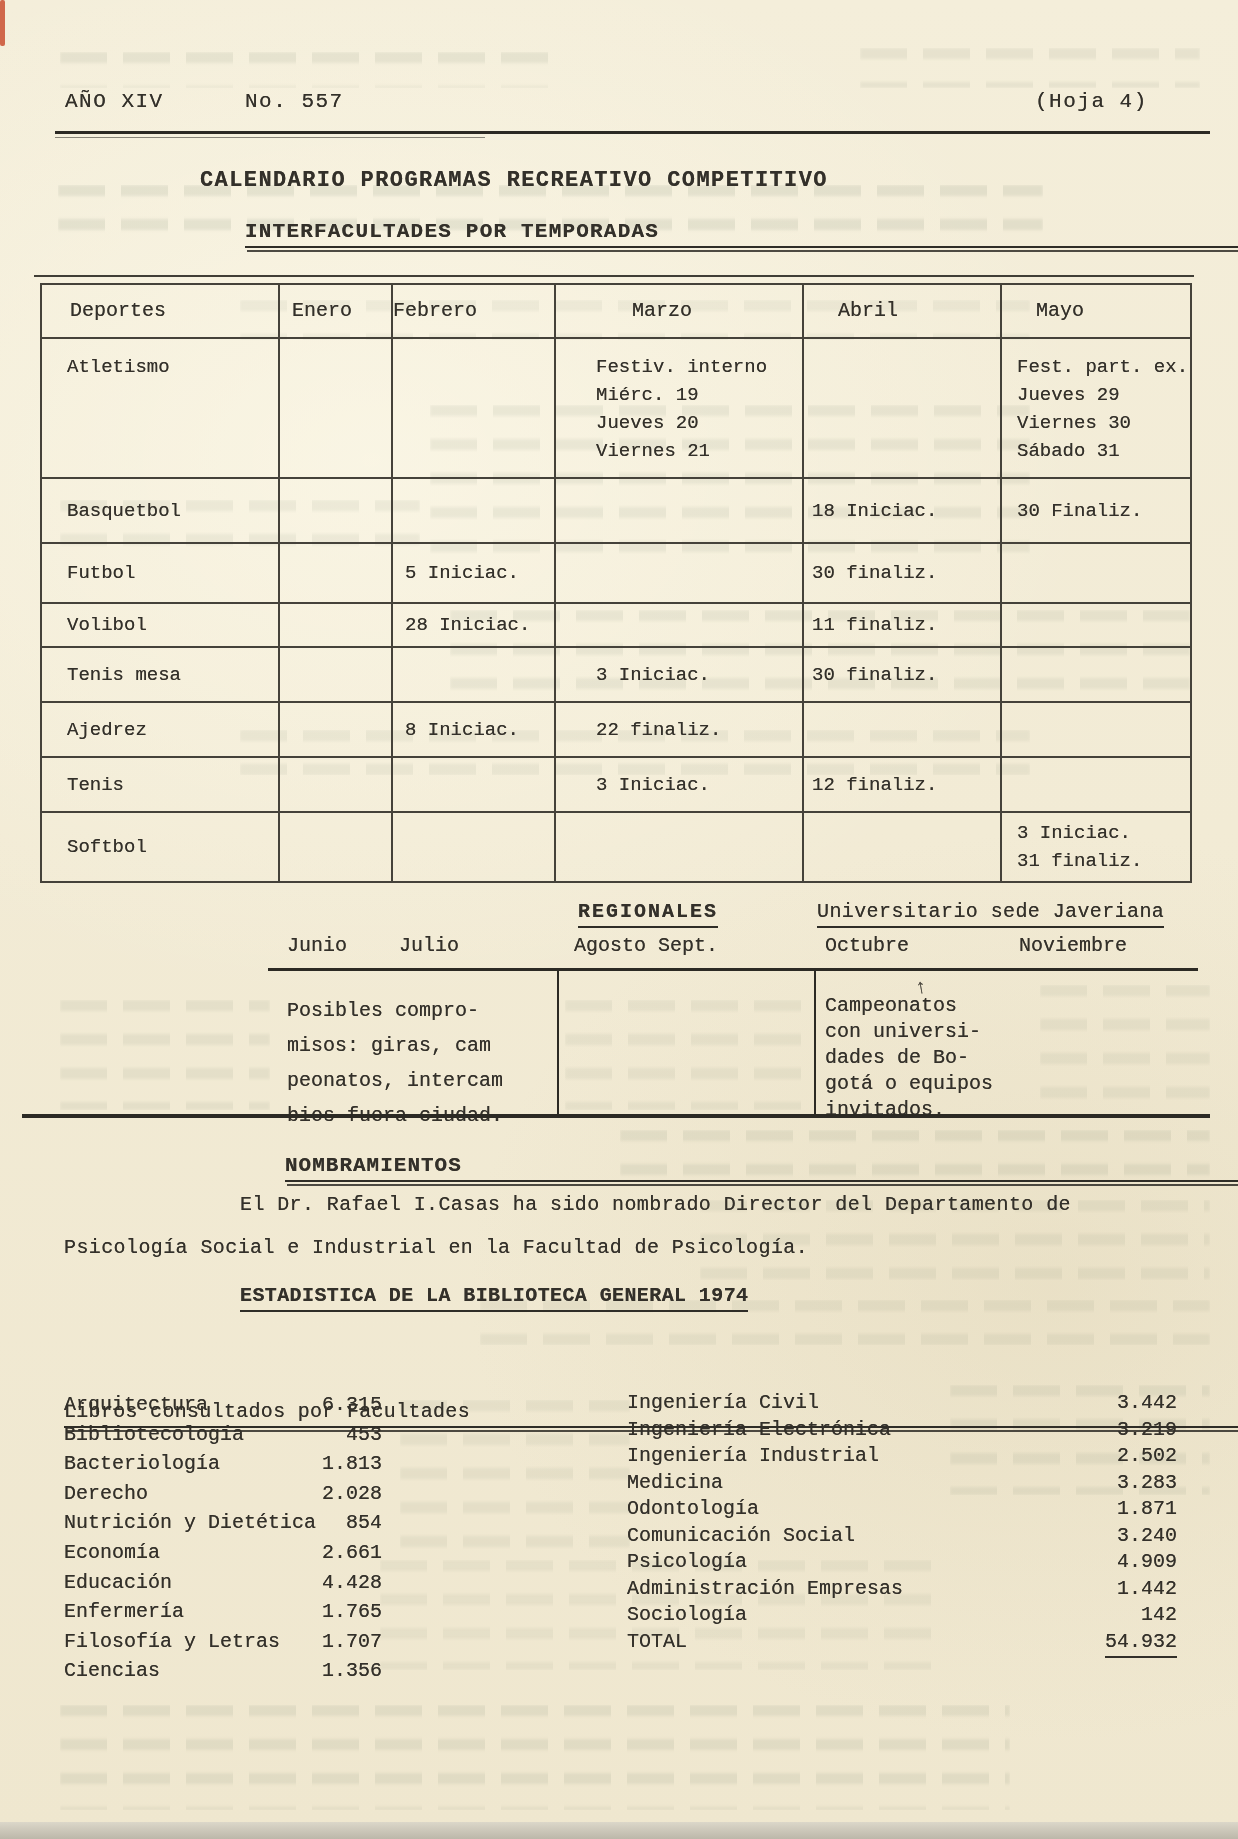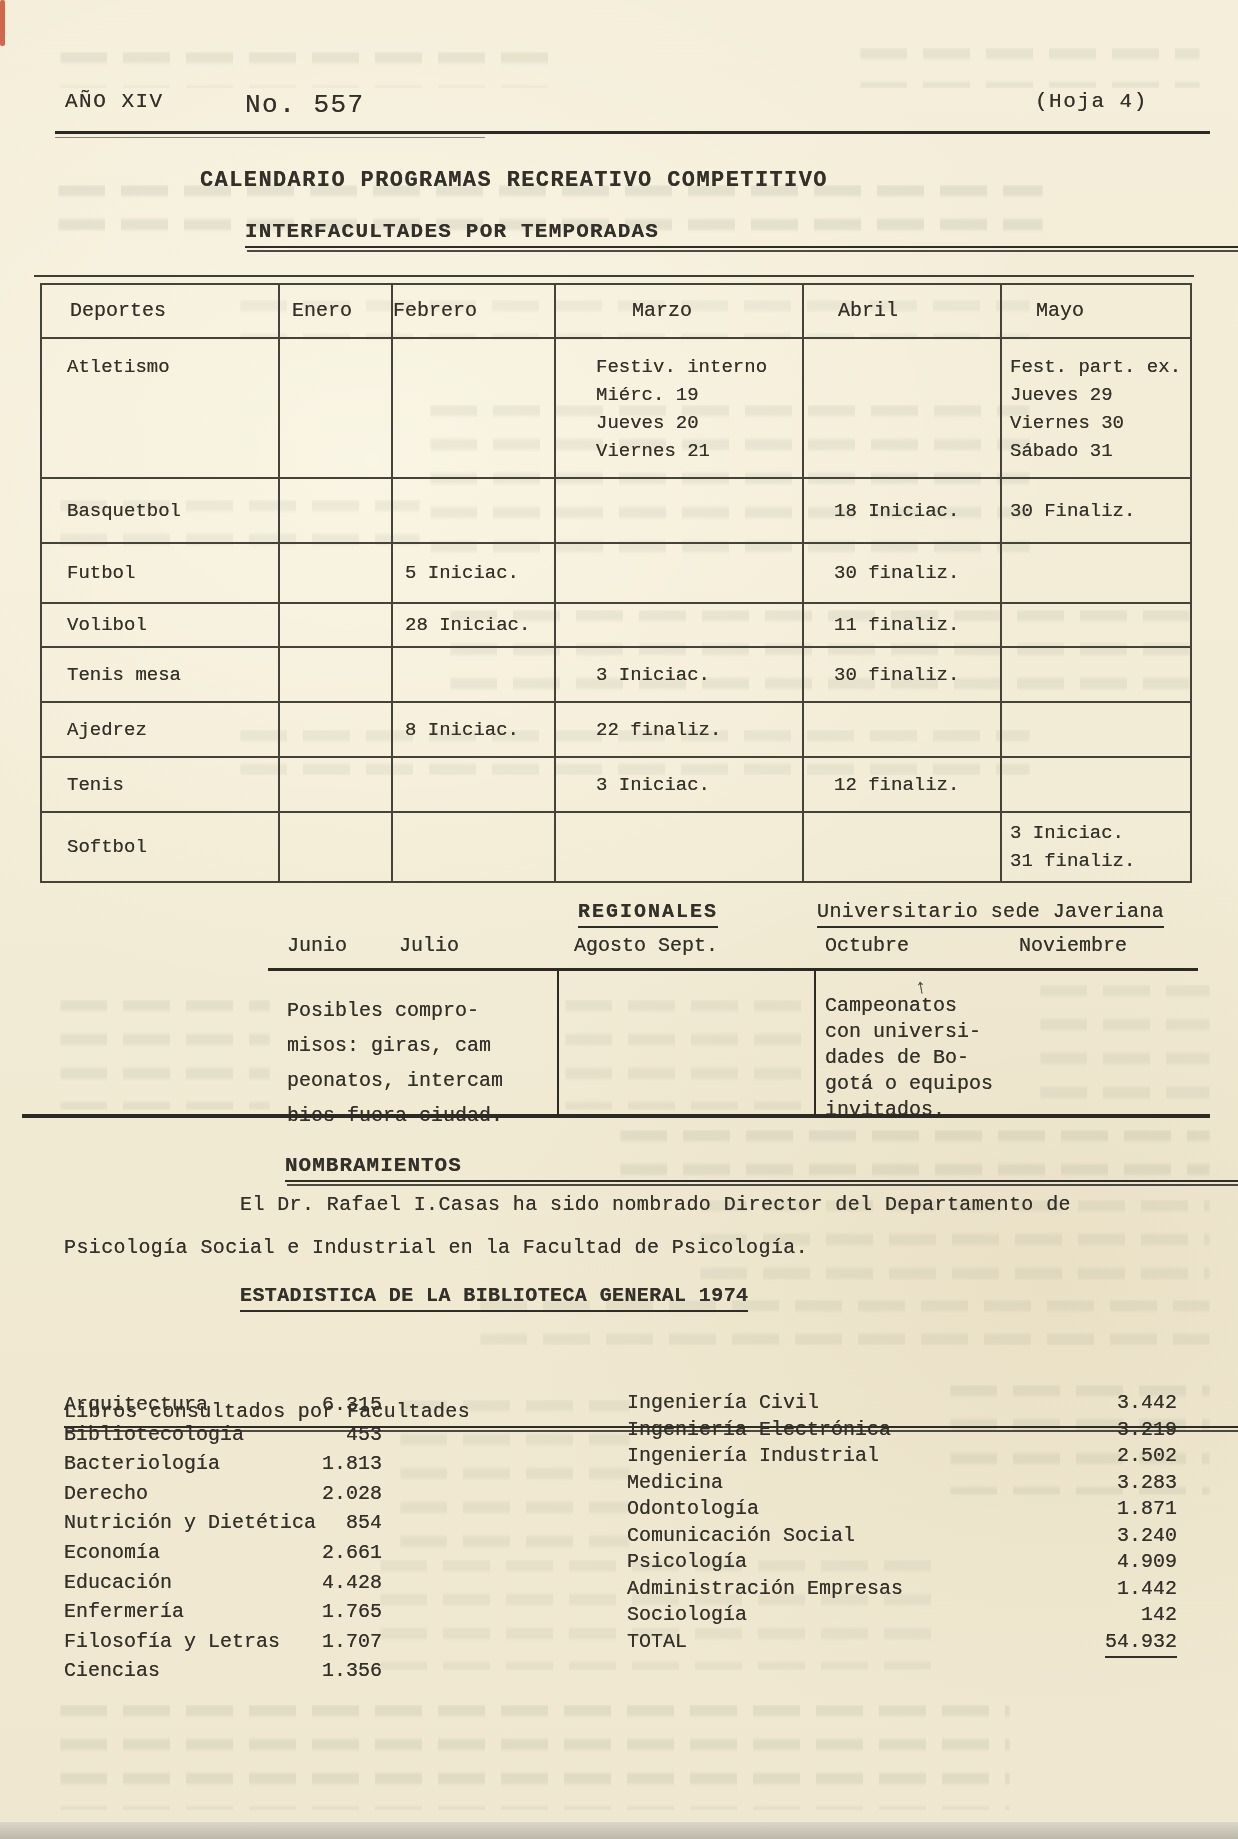"No. 557" div.abs { font-size: 26px -> 21px }
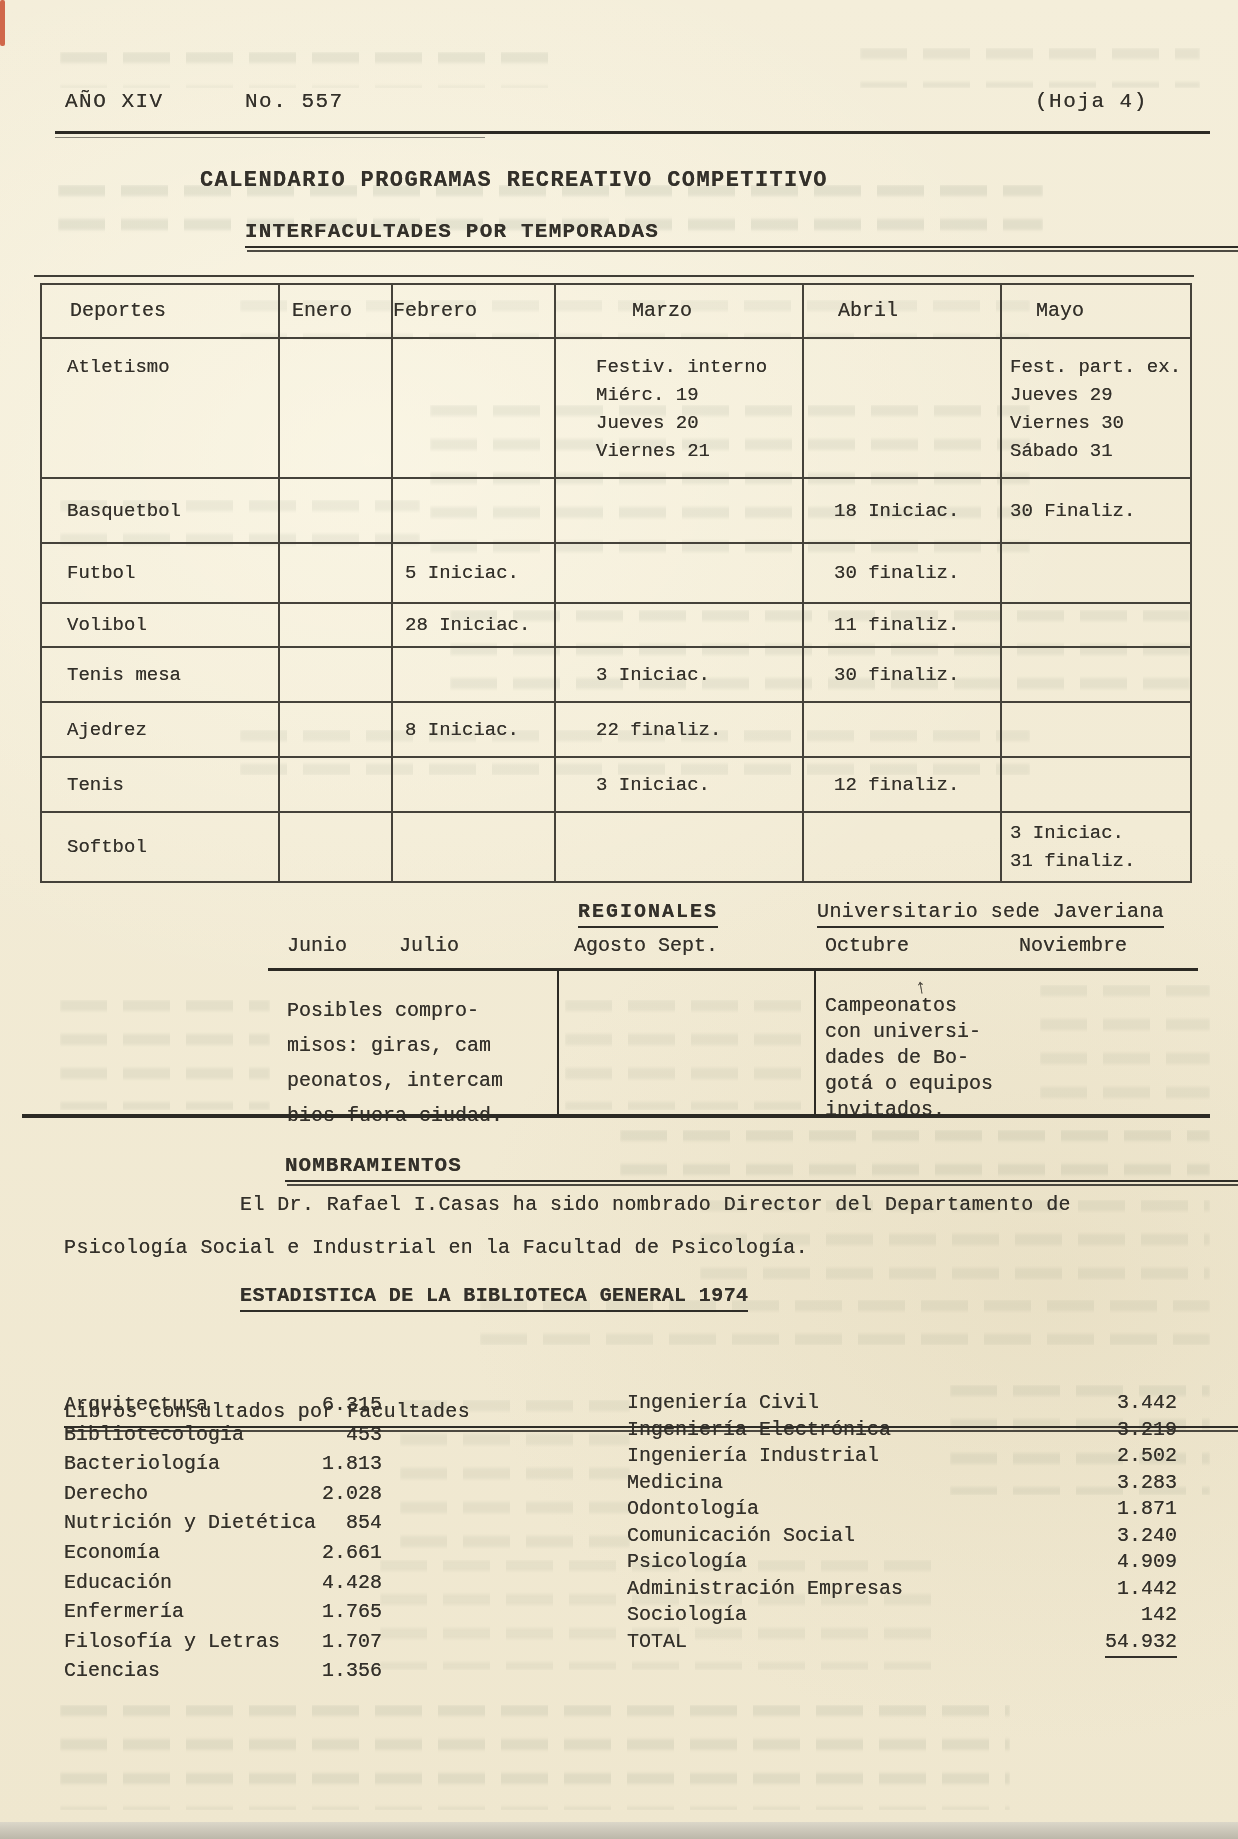"Fest. part. ex." table.cal td:nth-child(6) { padding-left: 8px -> 15px }
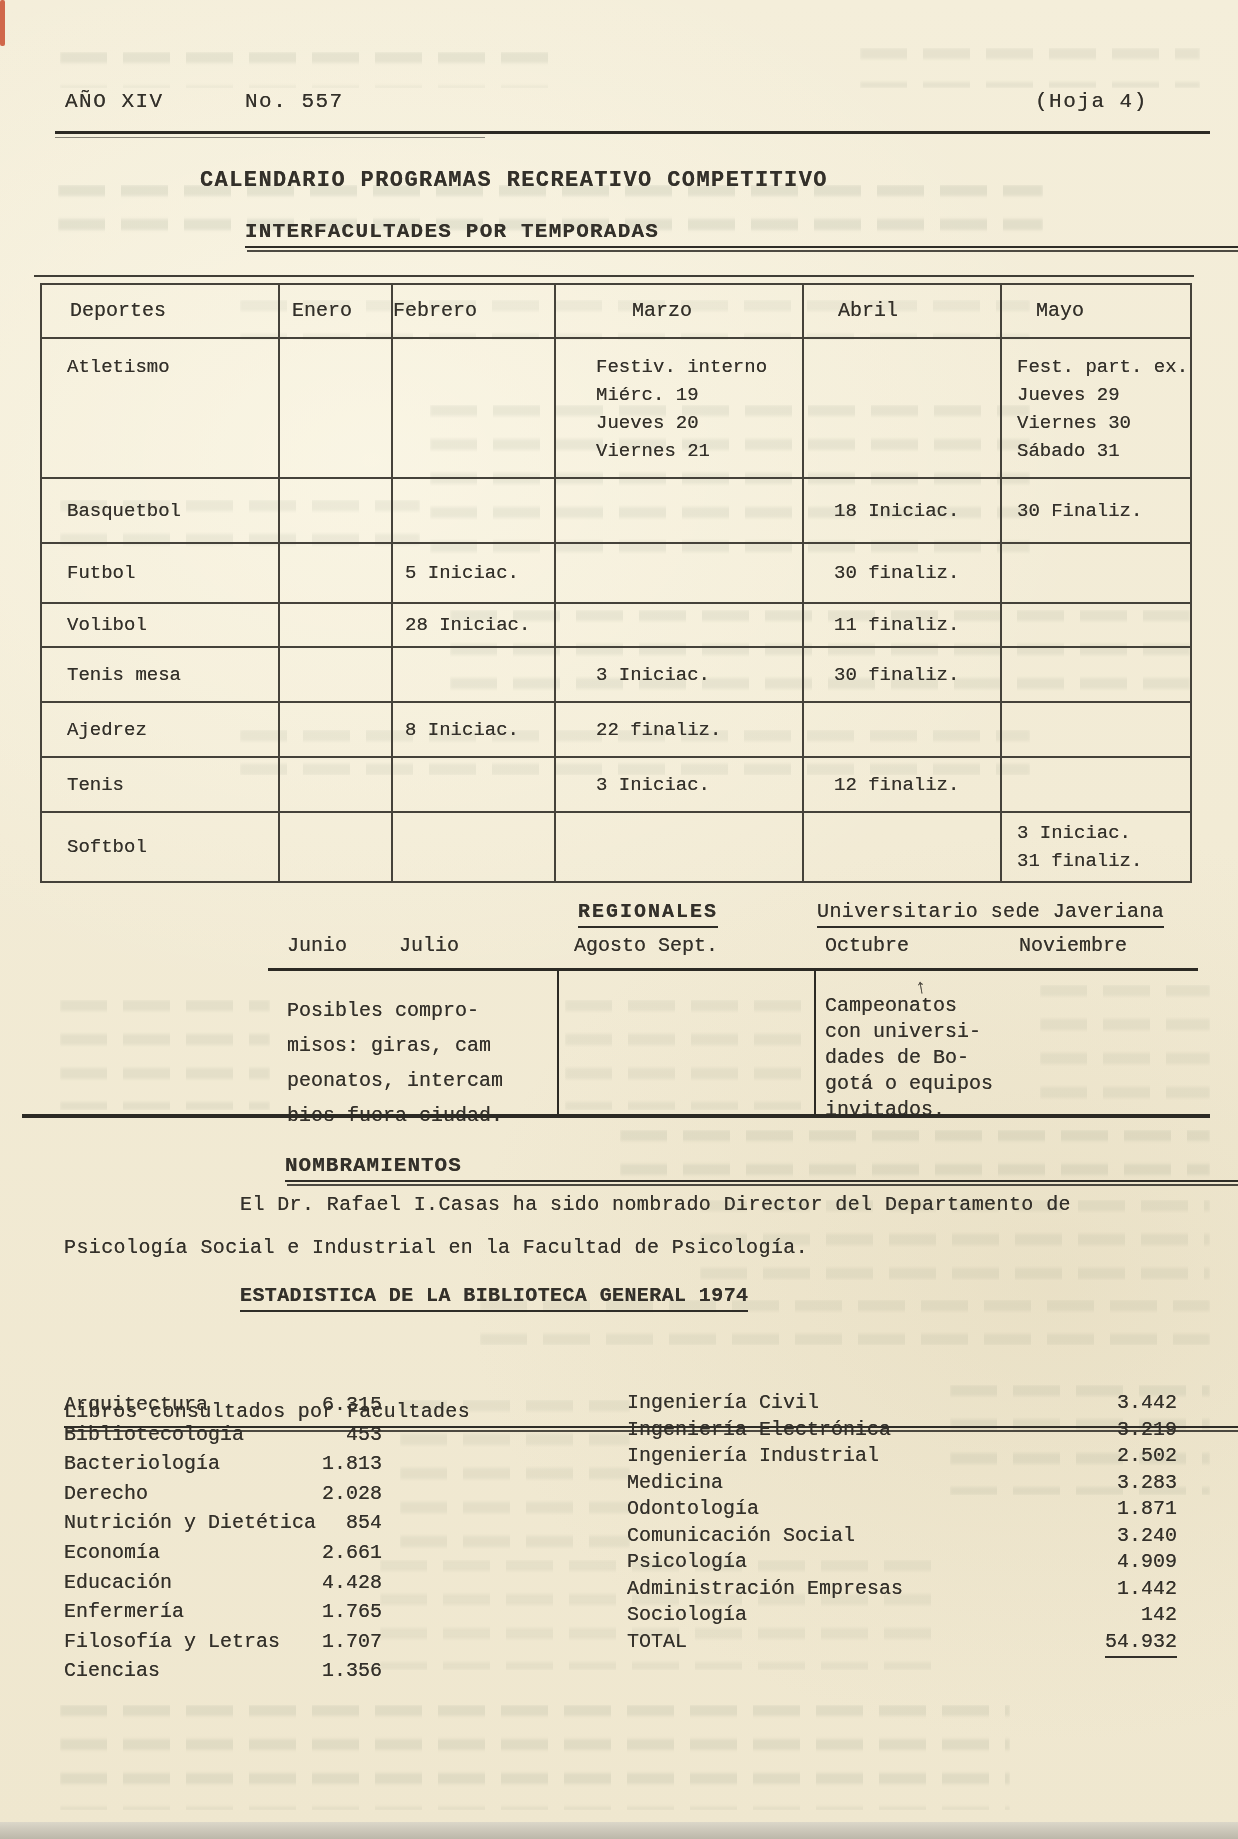"18 Iniciac." table.cal td:nth-child(5) { padding-left: 30px -> 8px }
